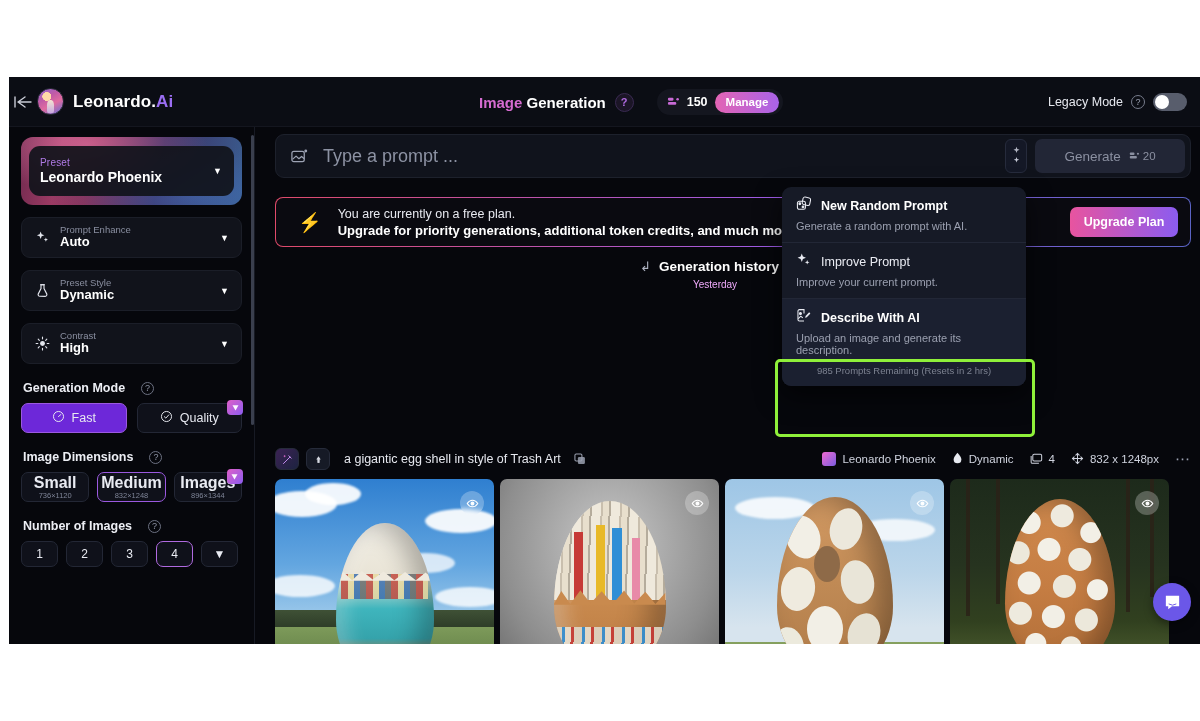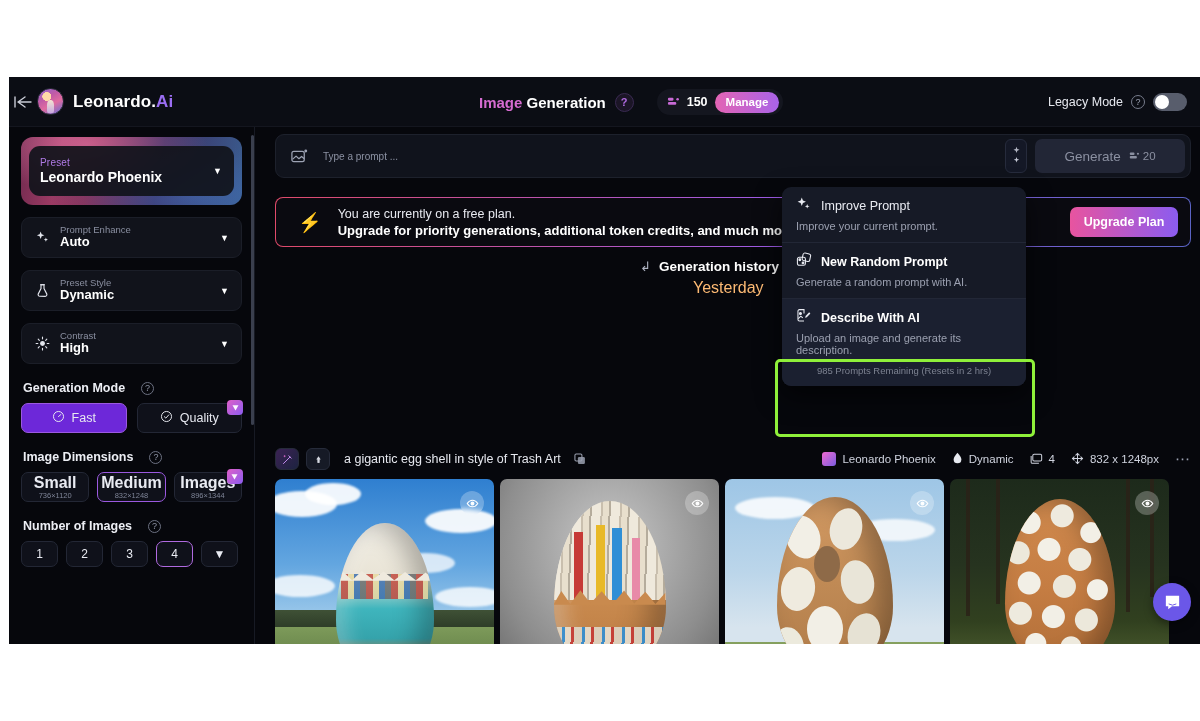"Type a prompt ..." .prompt-input { font-size: 10px -> 18px }
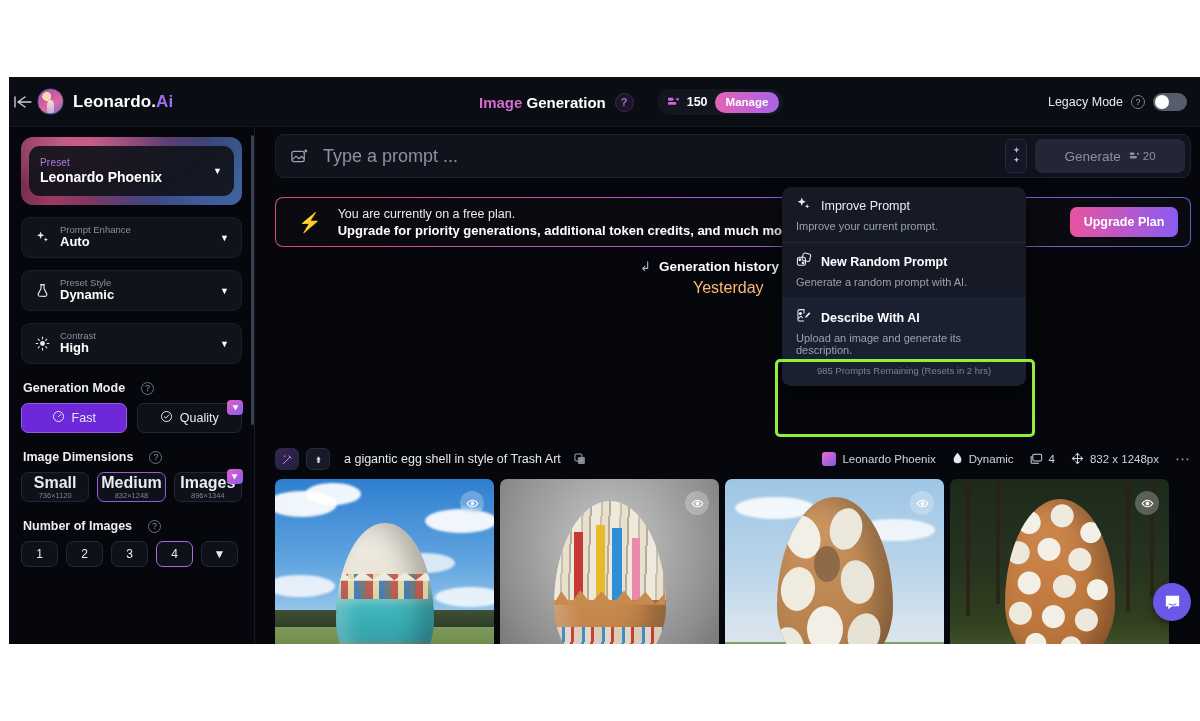"Improve Prompt" div.menu-item { order: before "New Random Prompt" -> after "New Random Prompt" }
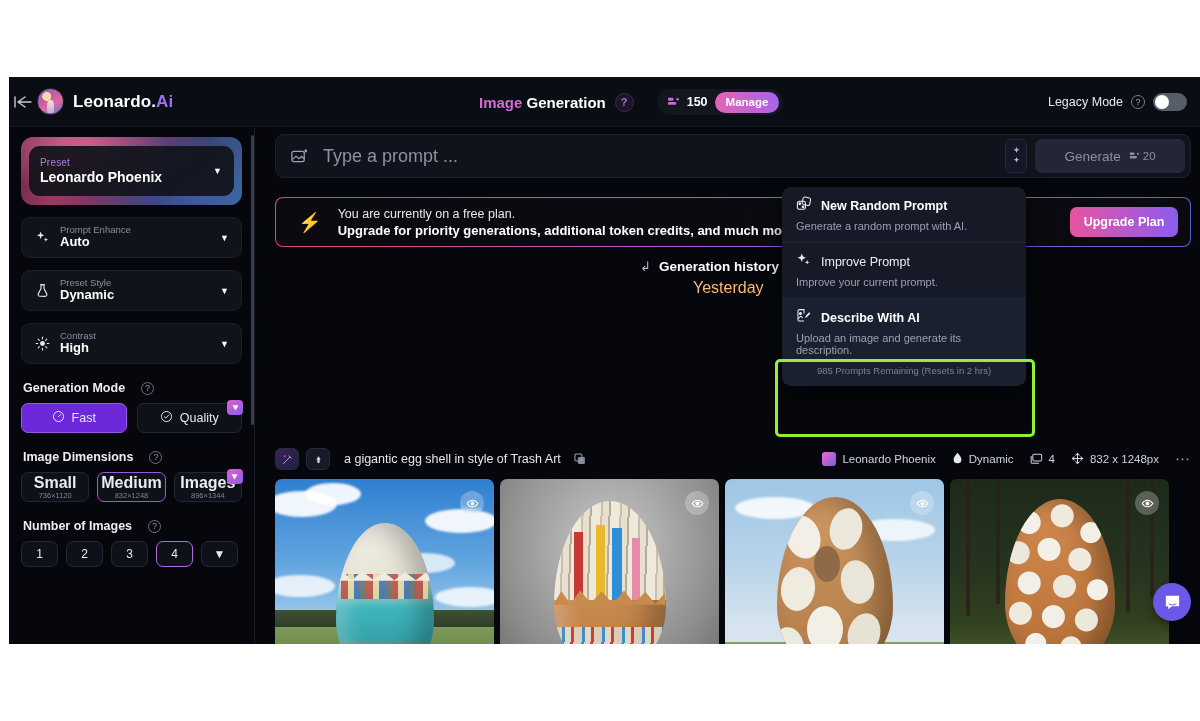"Yesterday" .hist-day { color: #fdba74 -> #f0abfc; font-size: 16px -> 10px }
